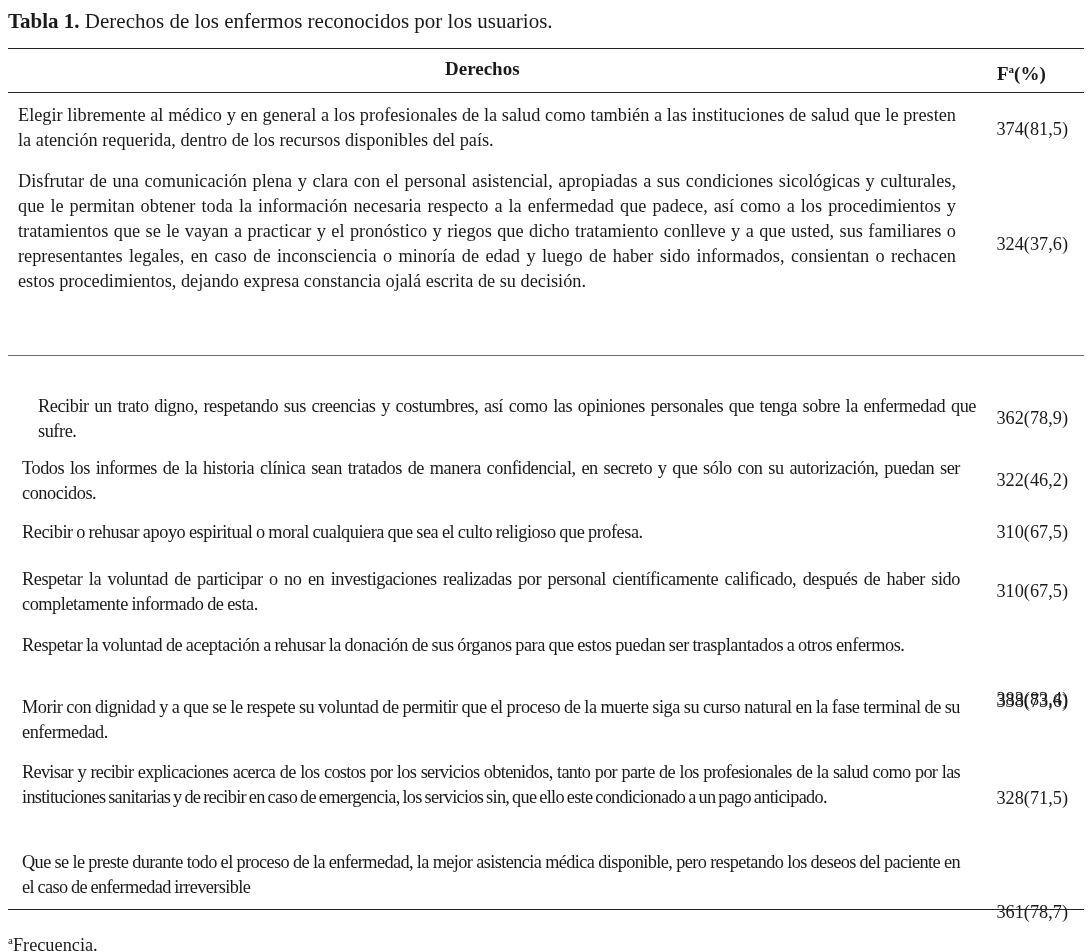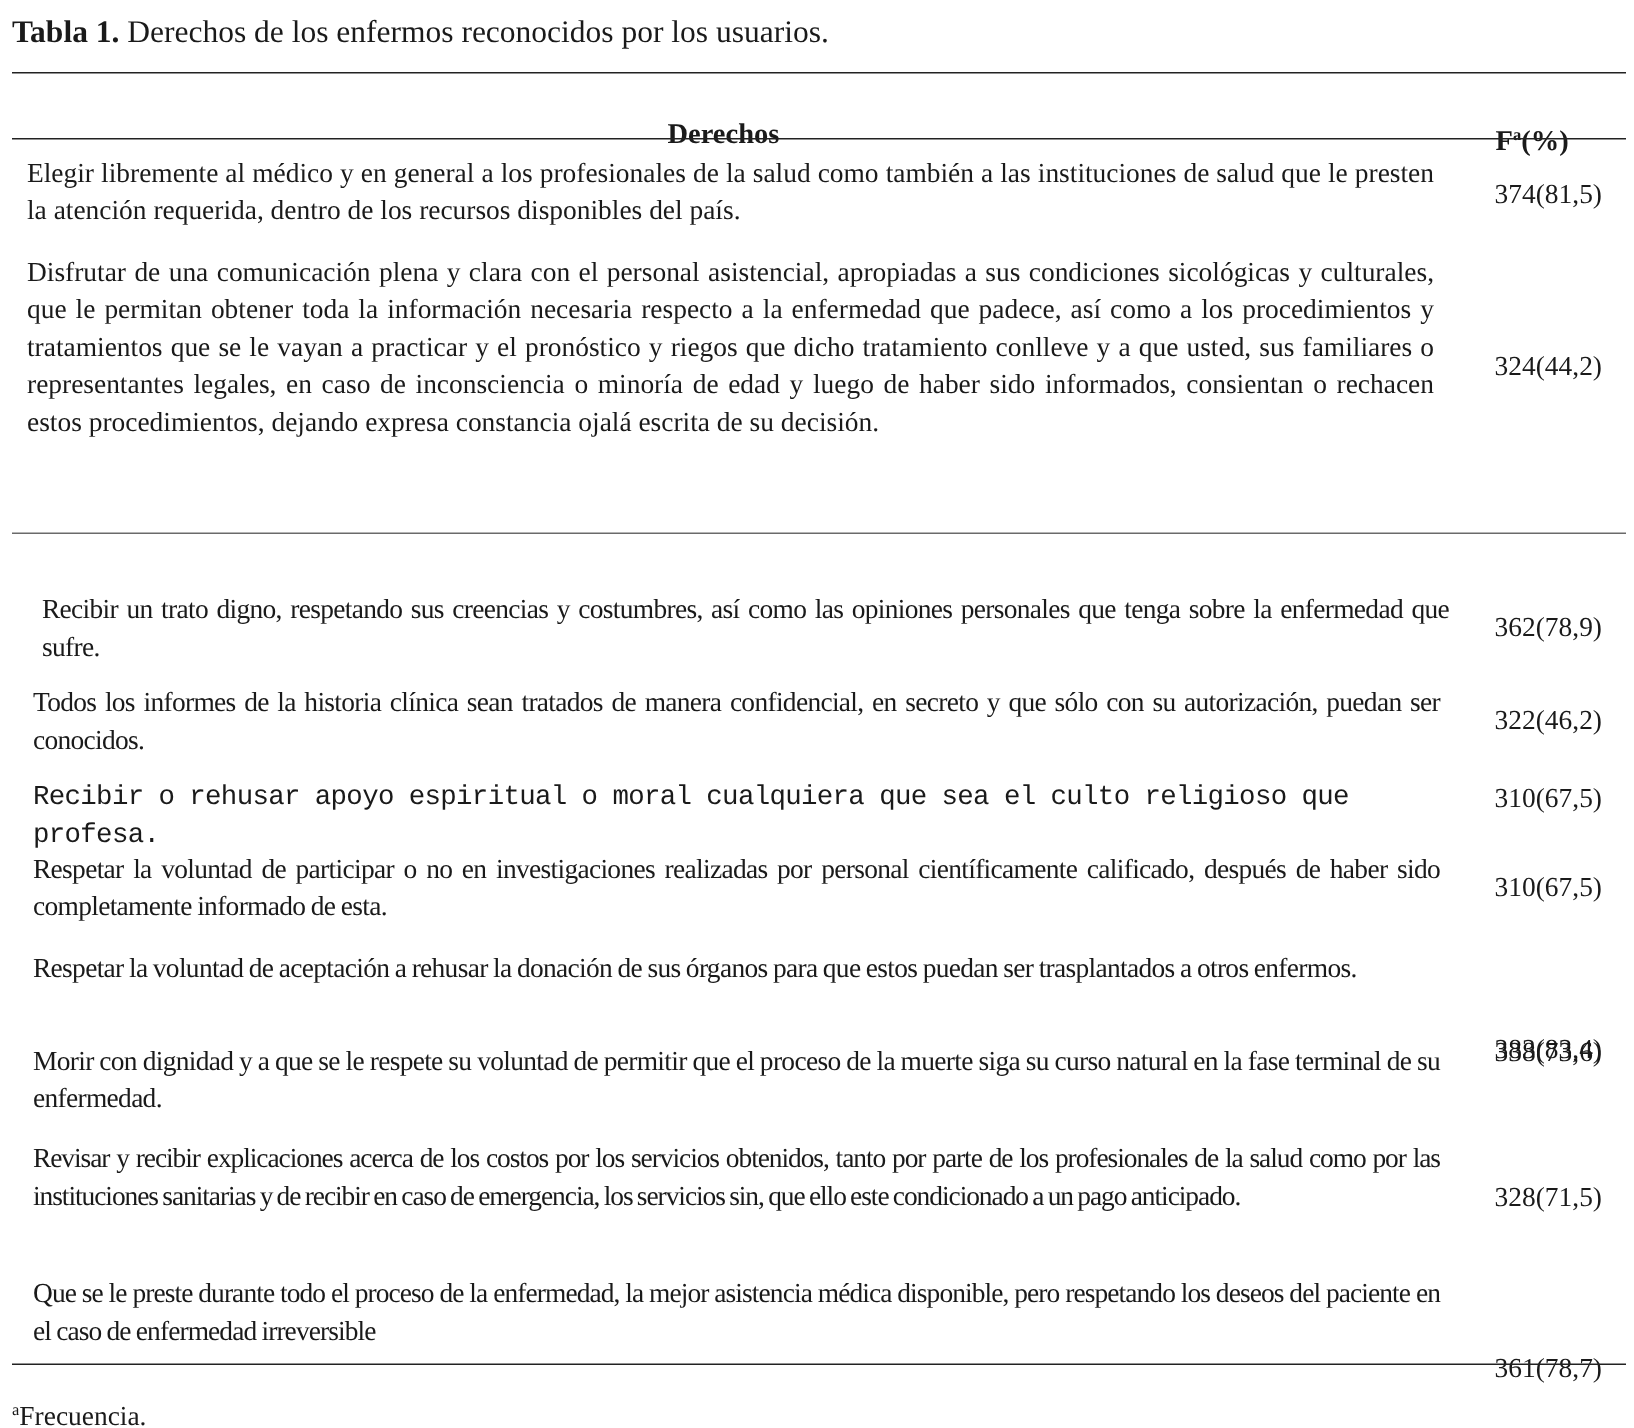"Derechos" .th { margin-top: 21px -> none }
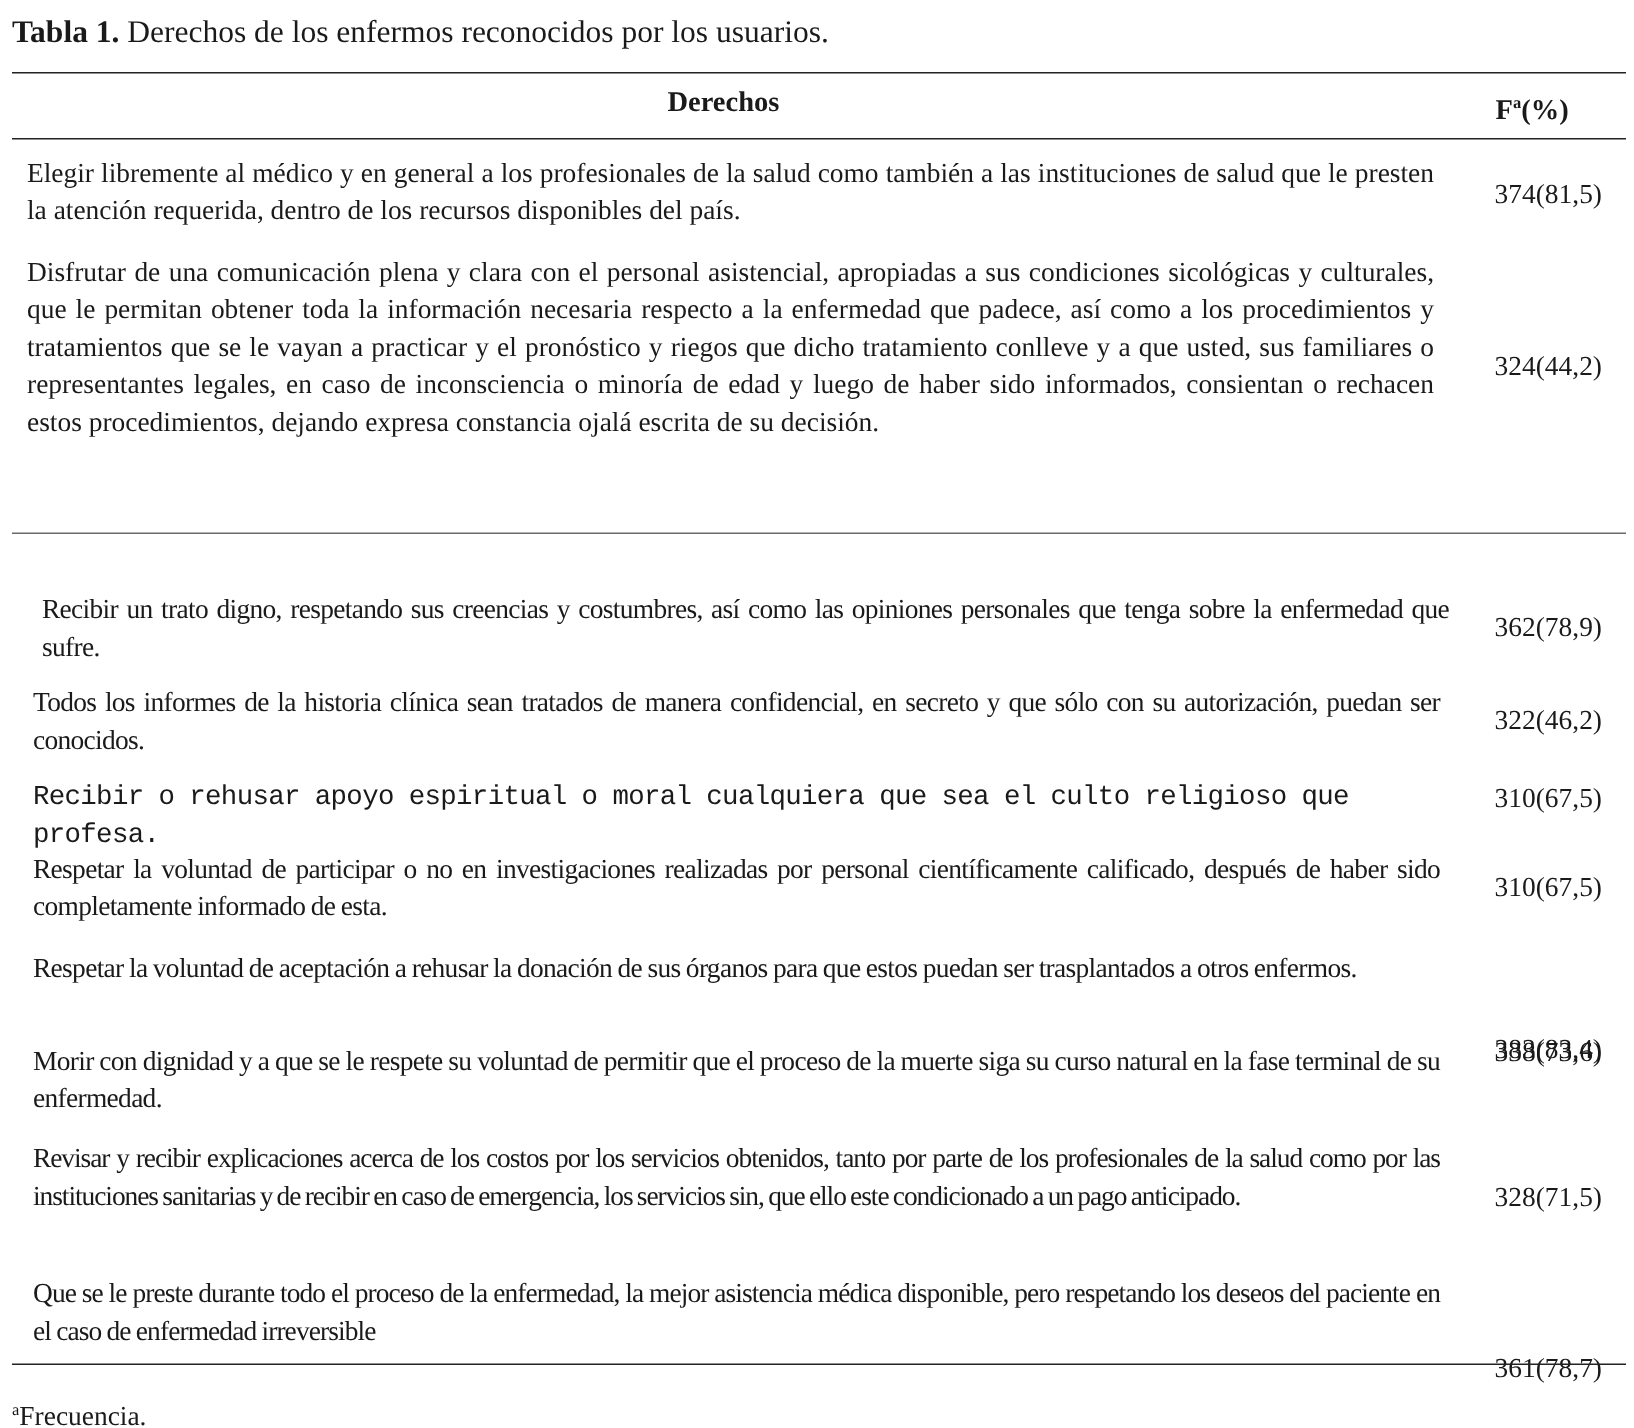"324(44,2)" div.row-val { text: 44,2 -> 37,6 }
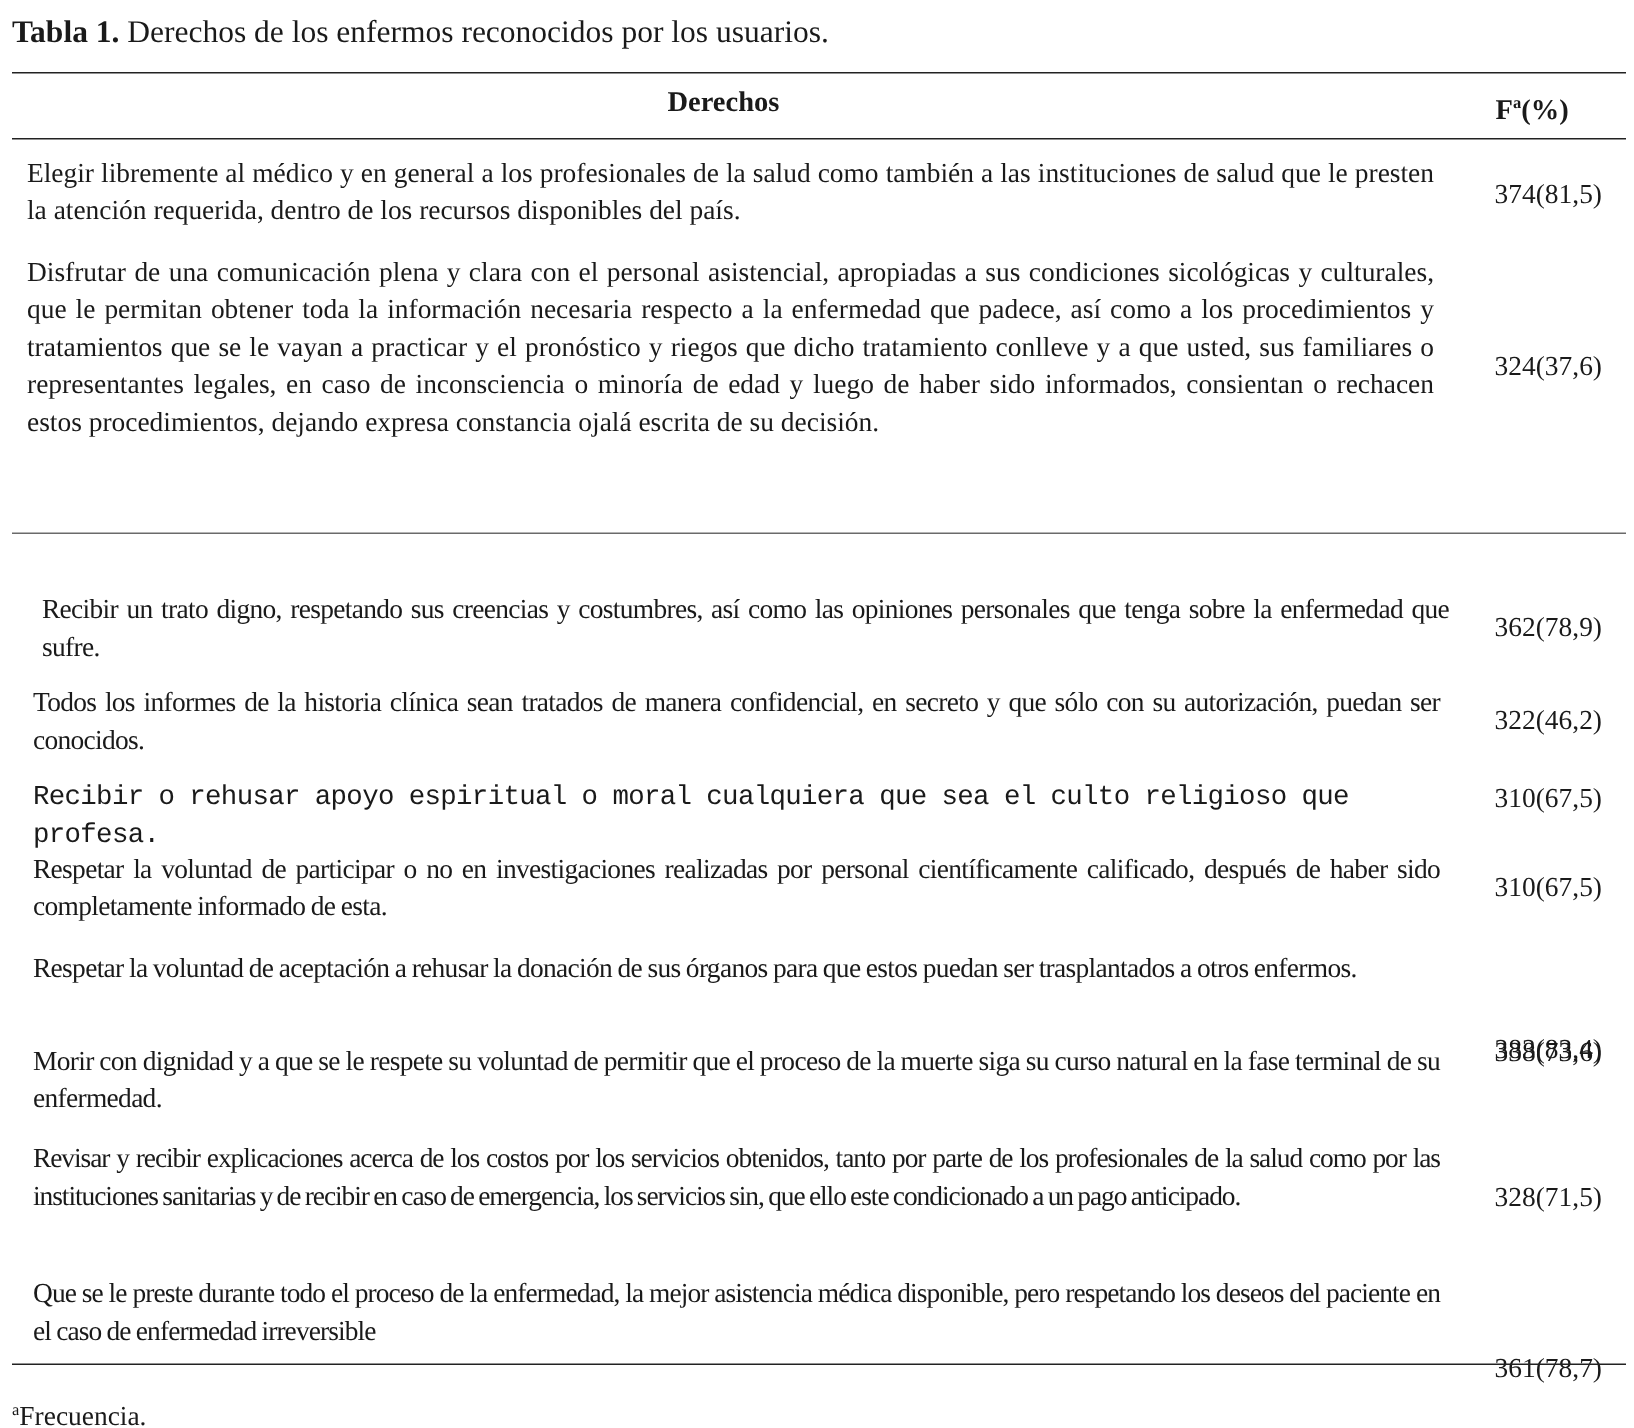"Recibir un trato digno, respetando" div.row-text { left: 28px -> 38px }
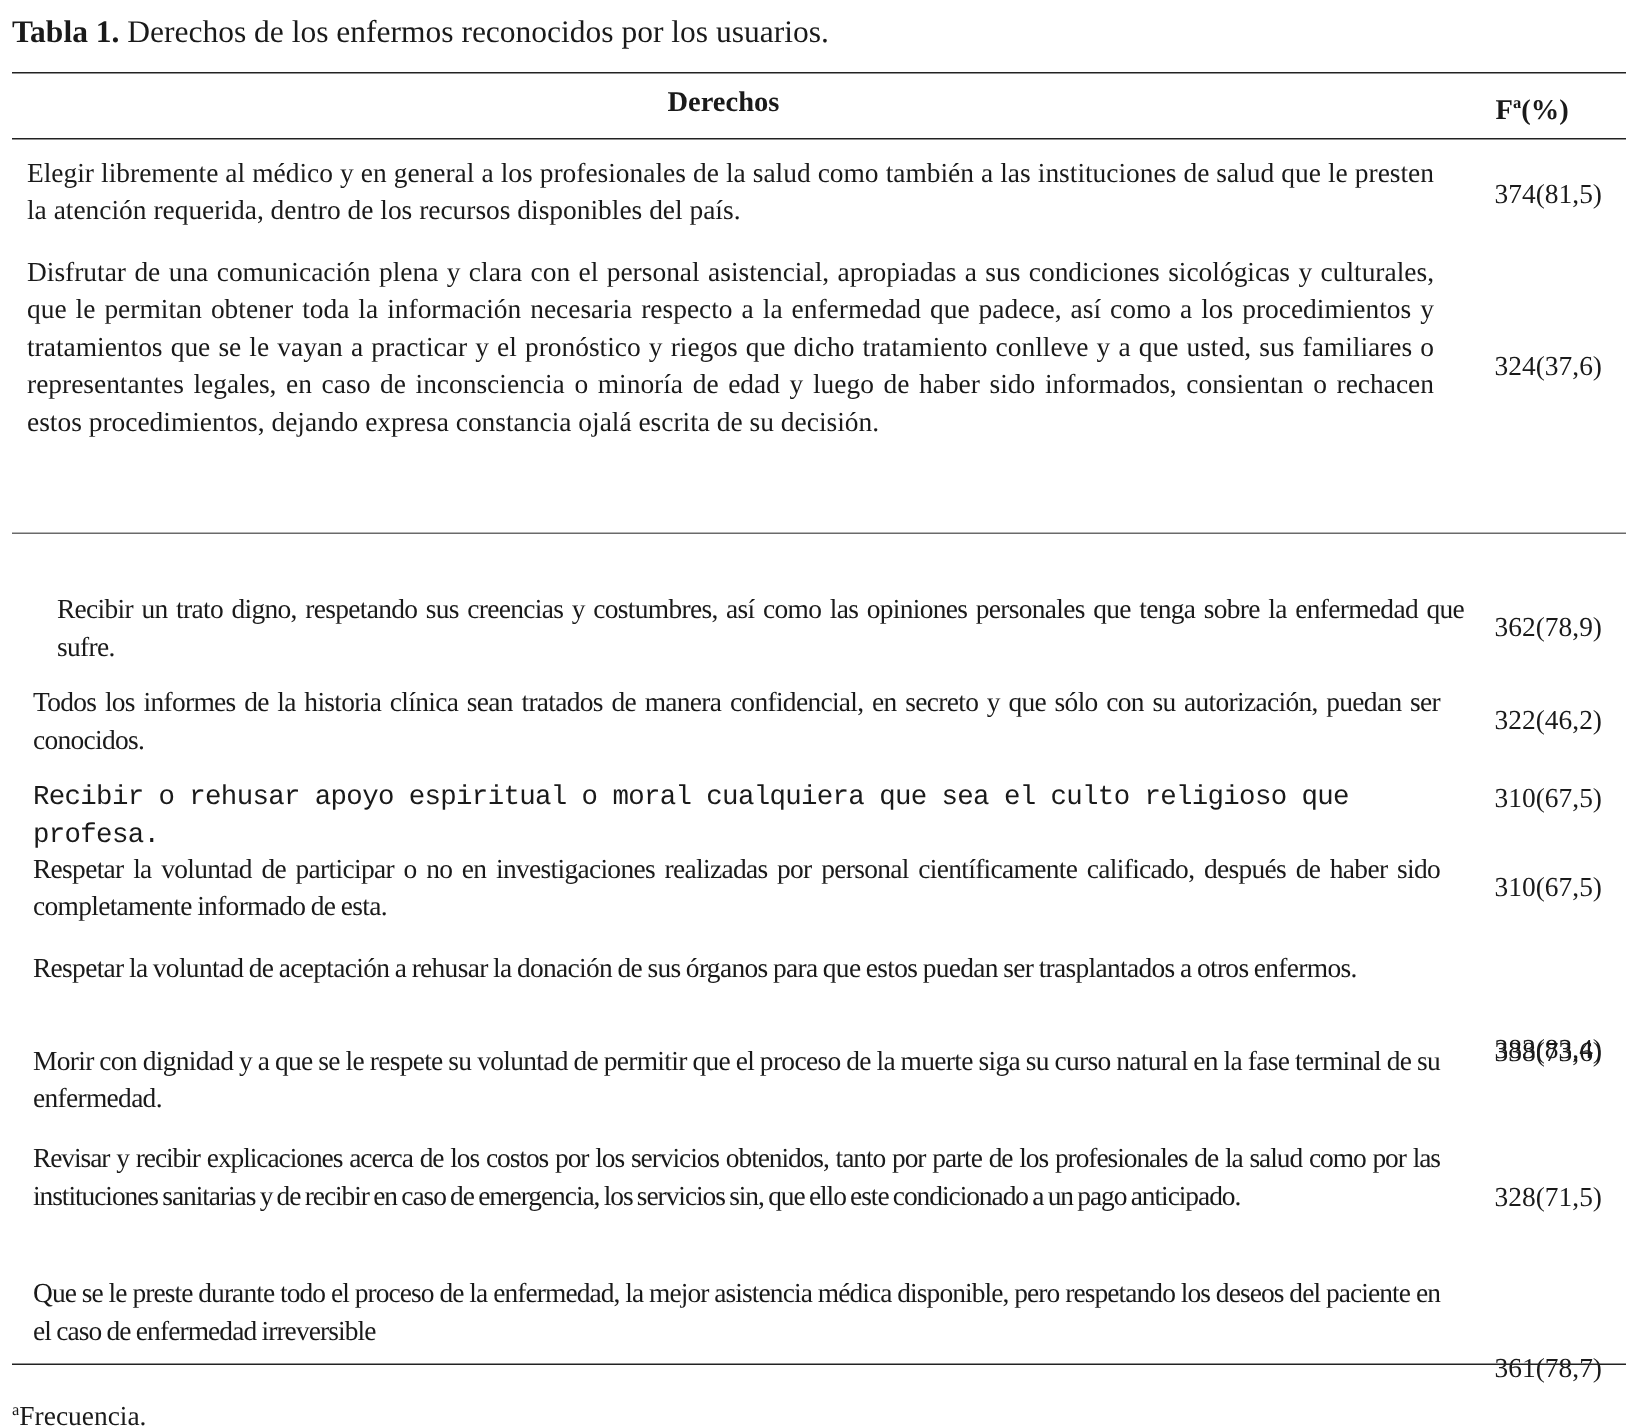"Recibir o rehusar apoyo espiritual" div.row-text { font-family: Liberation Mono, monospace -> none }
